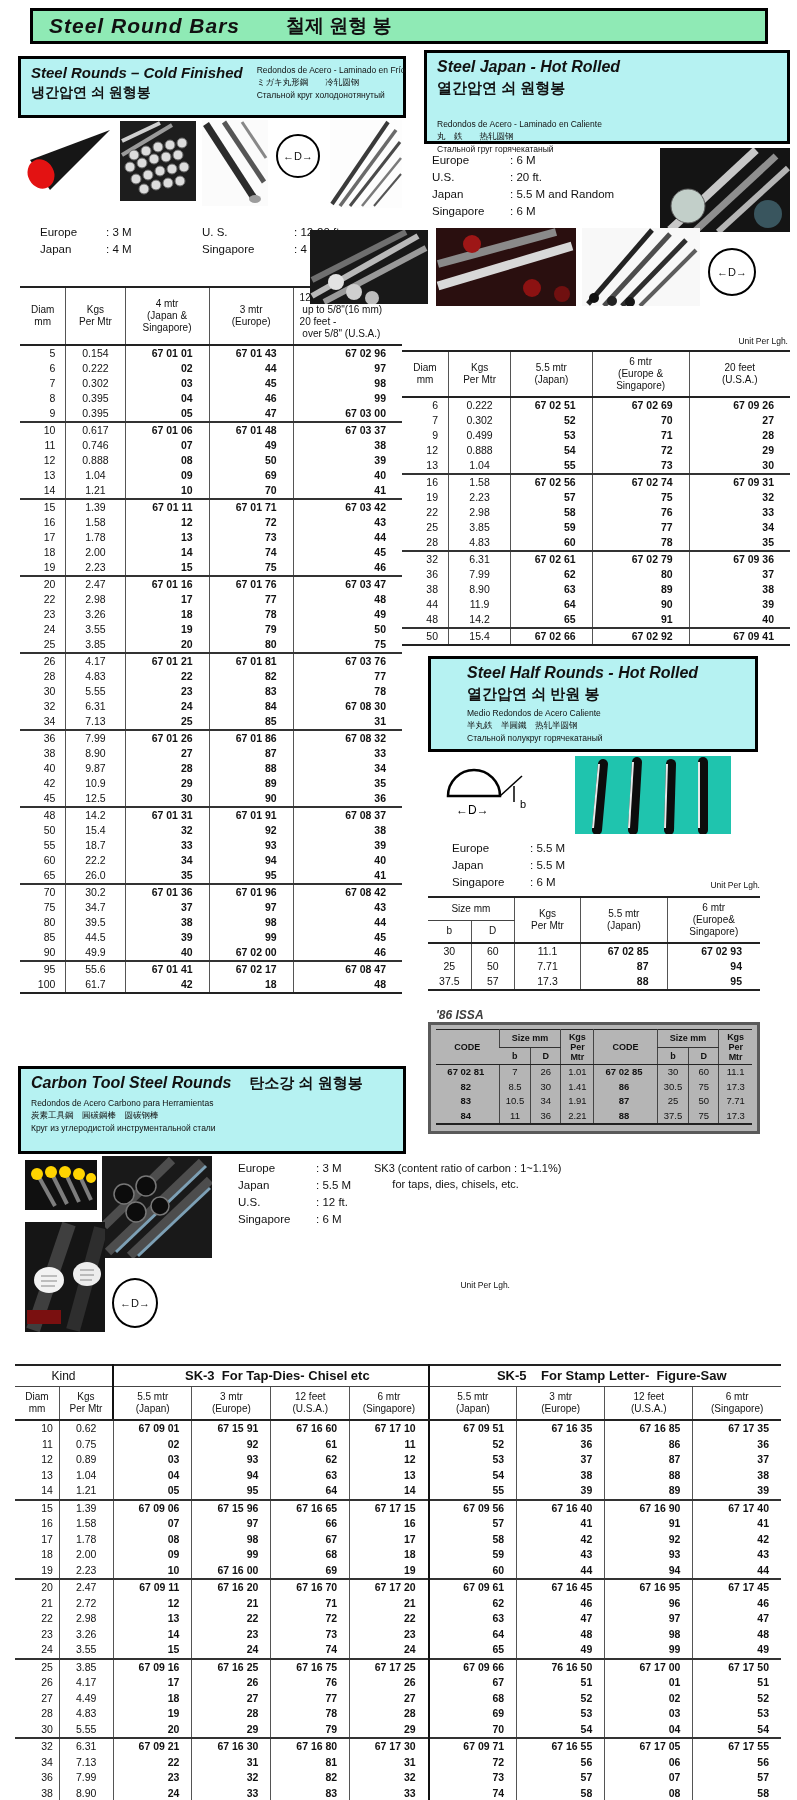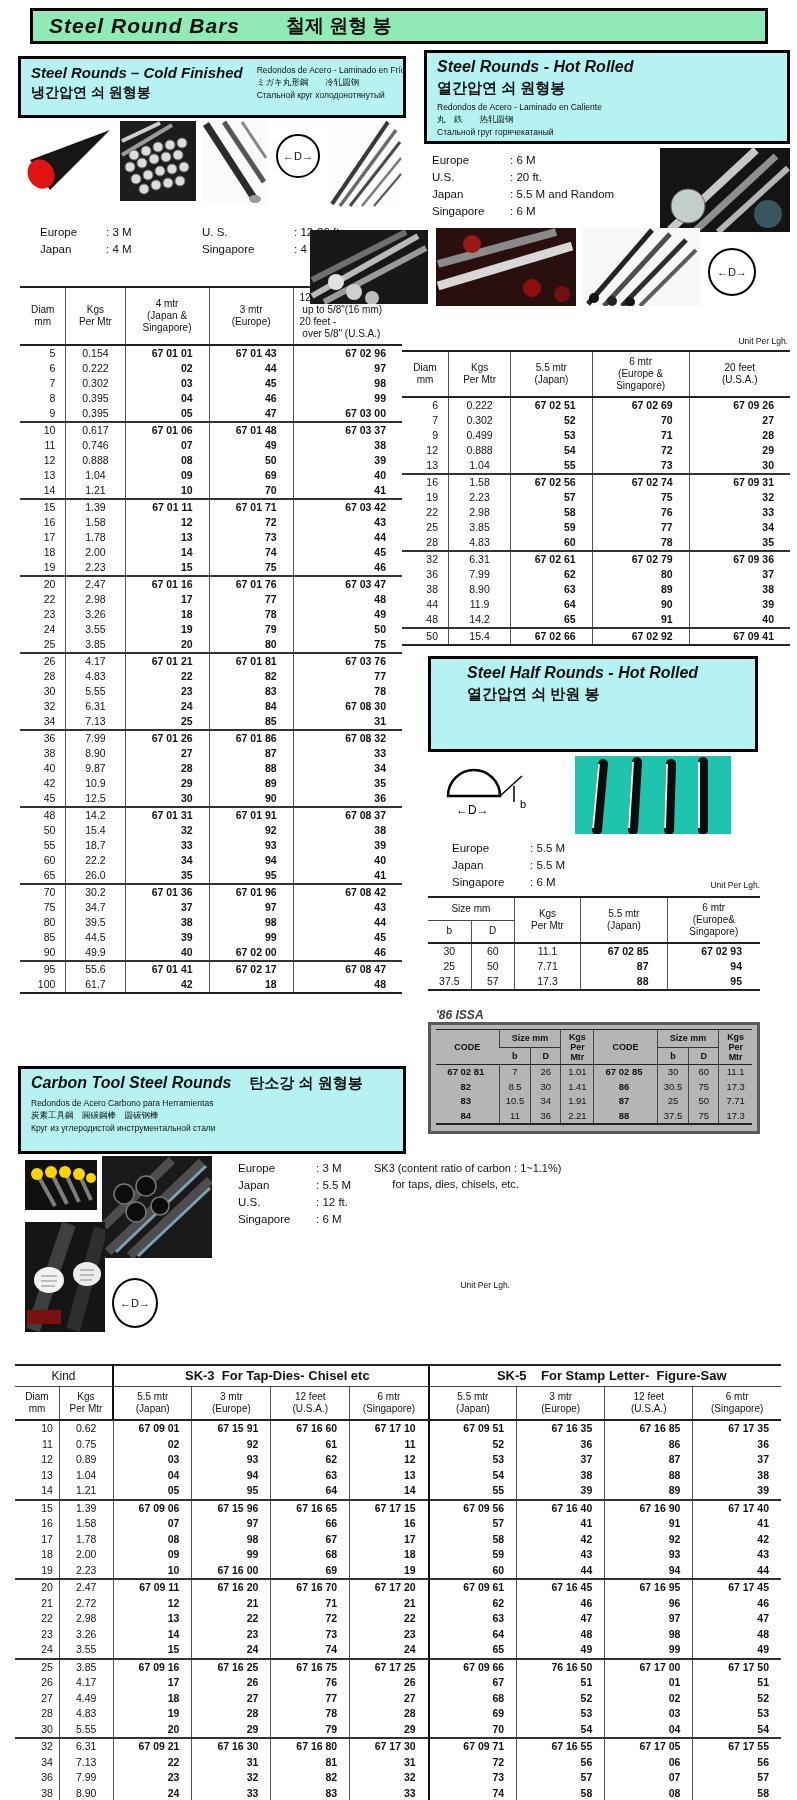"Steel Rounds - Hot Rolled" div.ib-title { text: Rounds -> Japan }
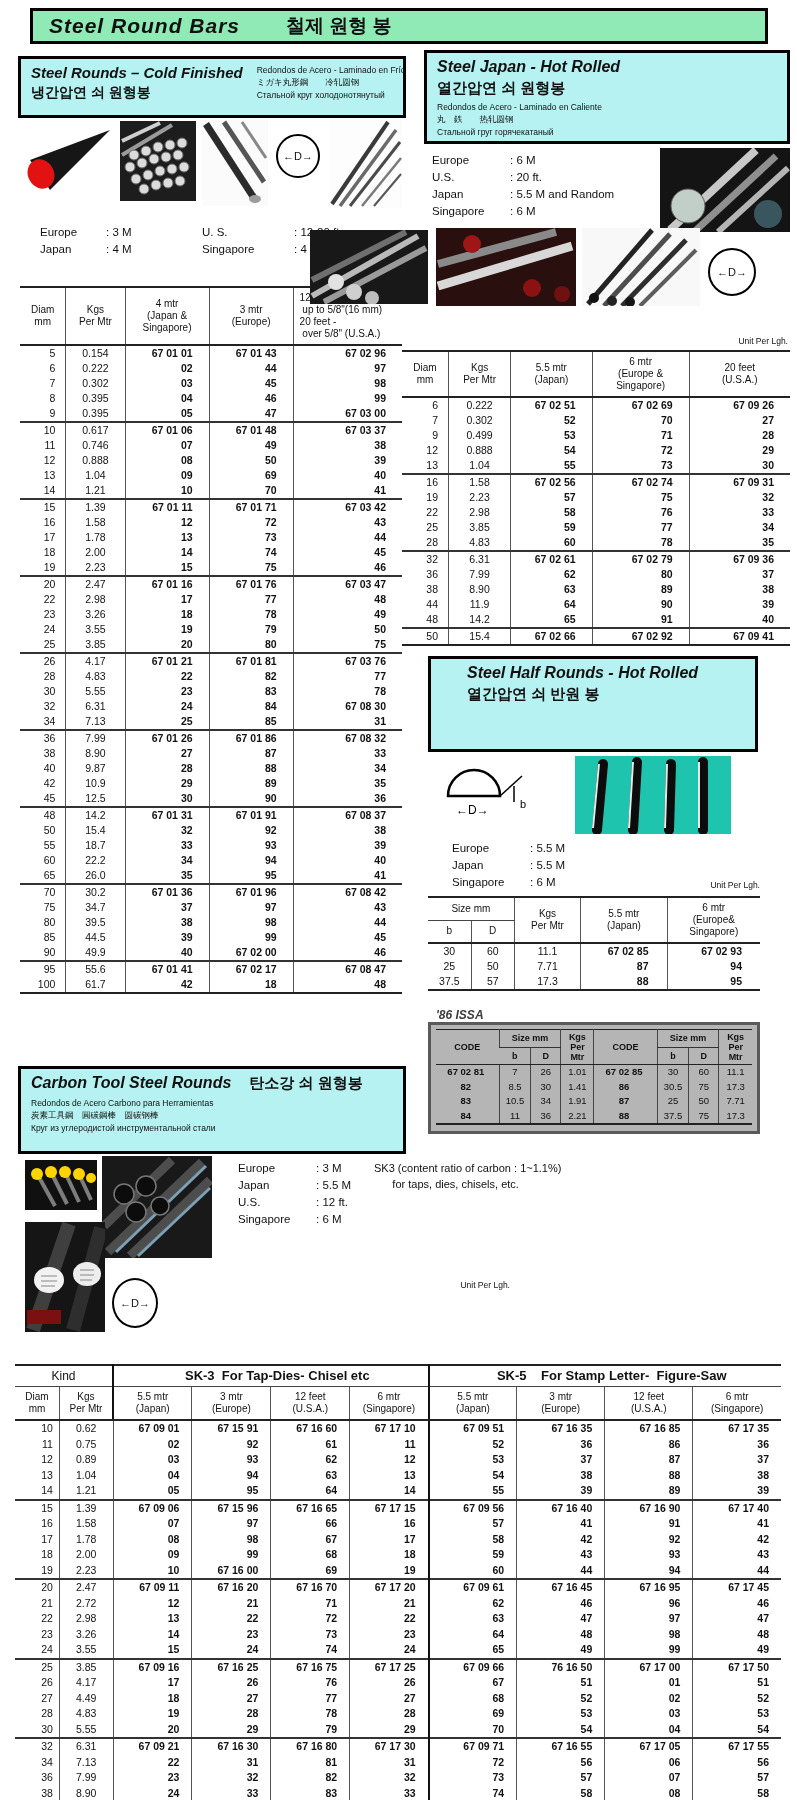"Redondos de Acero - Laminado en Caliente" div.ib-small { margin-top: 3px -> 20px }
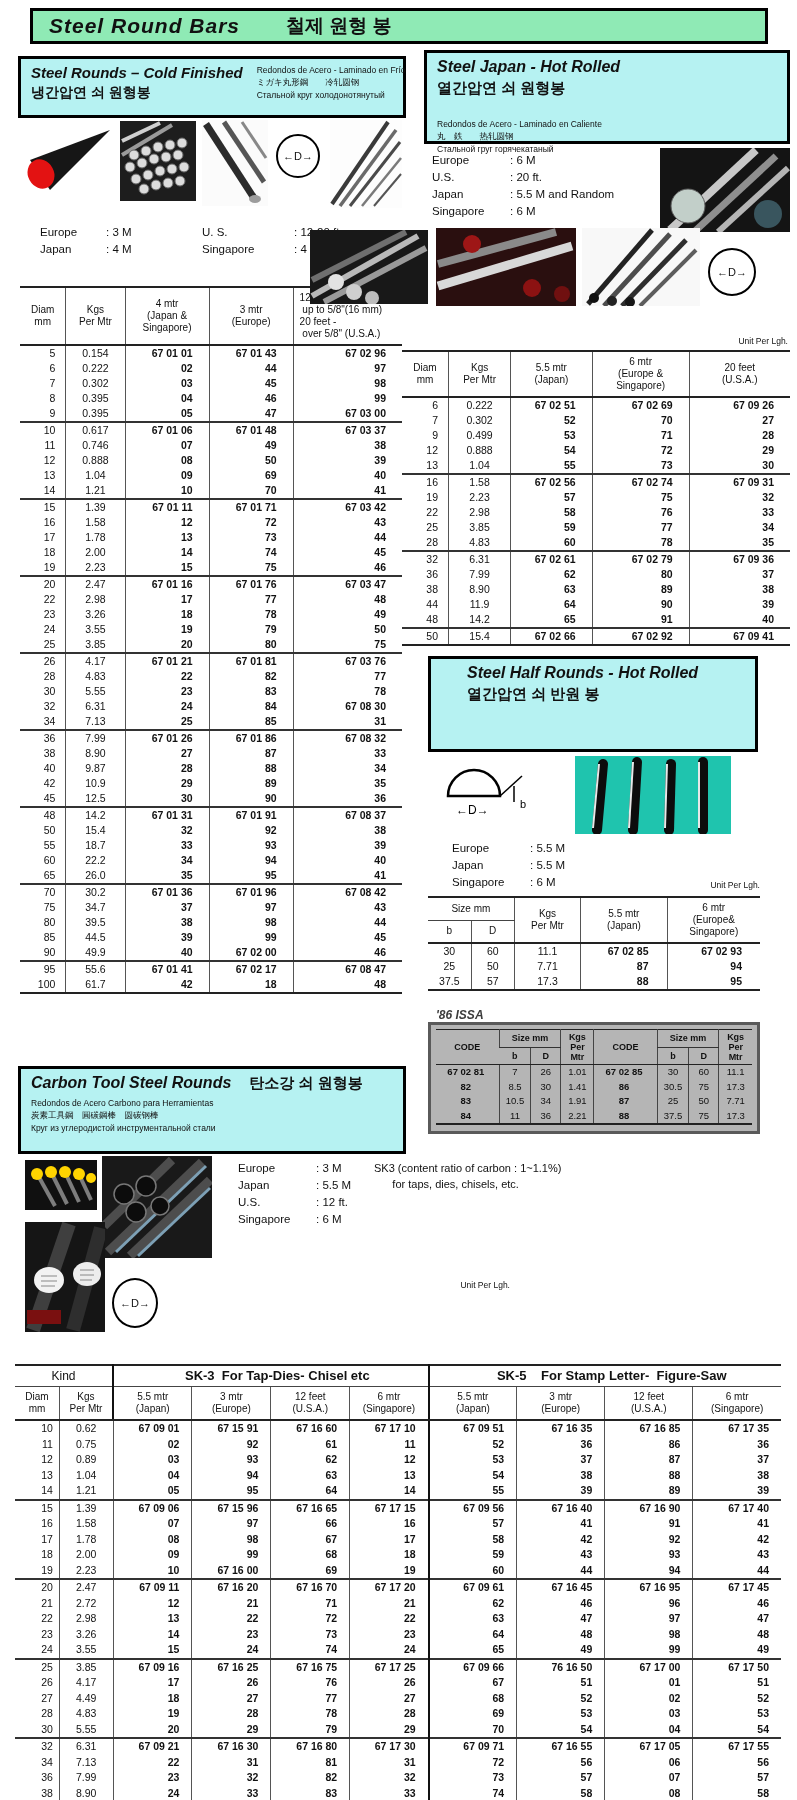"Medio Redondos de Acero Caliente" div.ib-small { html: none -> <div> <div>Medio Redondos de Acero Caliente</div> <div>半丸鉄 半圓鐵 热轧半圆钢</div> <div>Стальной полукруг горячекатаный</div> </div> }
